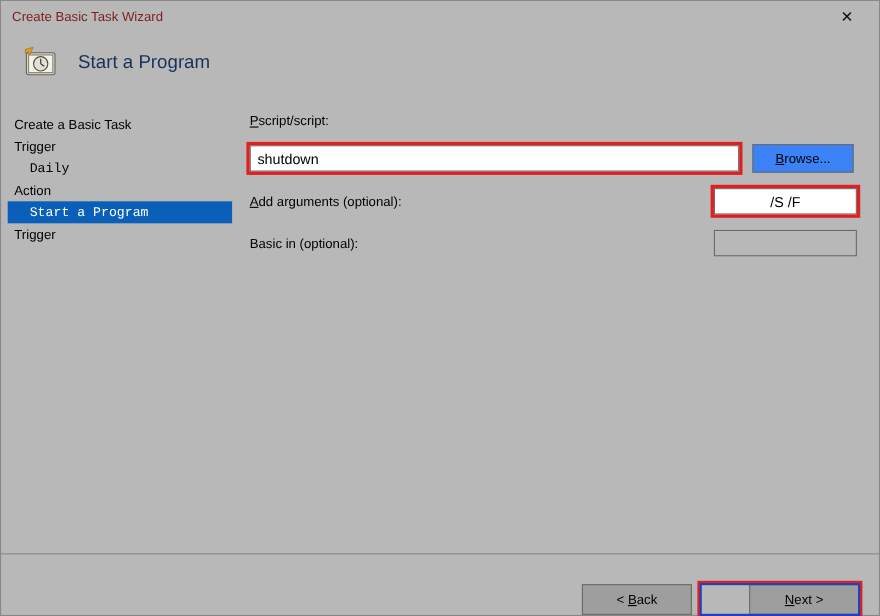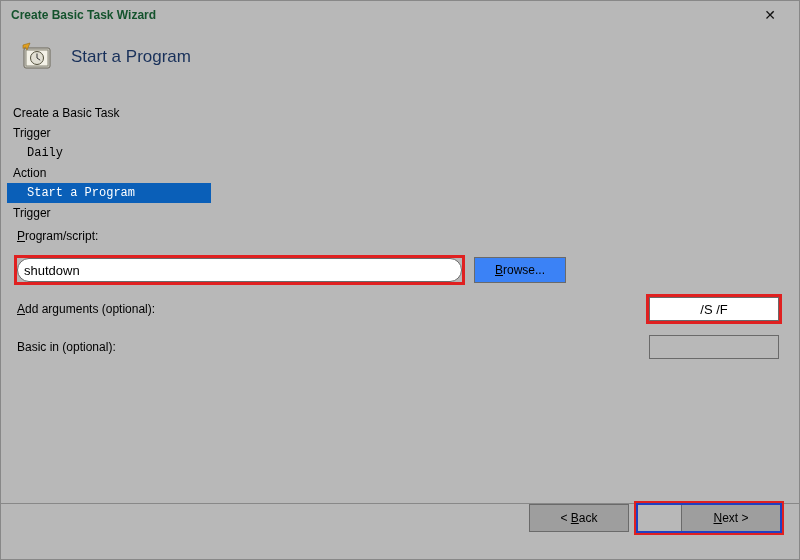"Create Basic Task Wizard" .titlebar-text { color: #14532d -> #7f1d1d; font-weight: bold -> none }
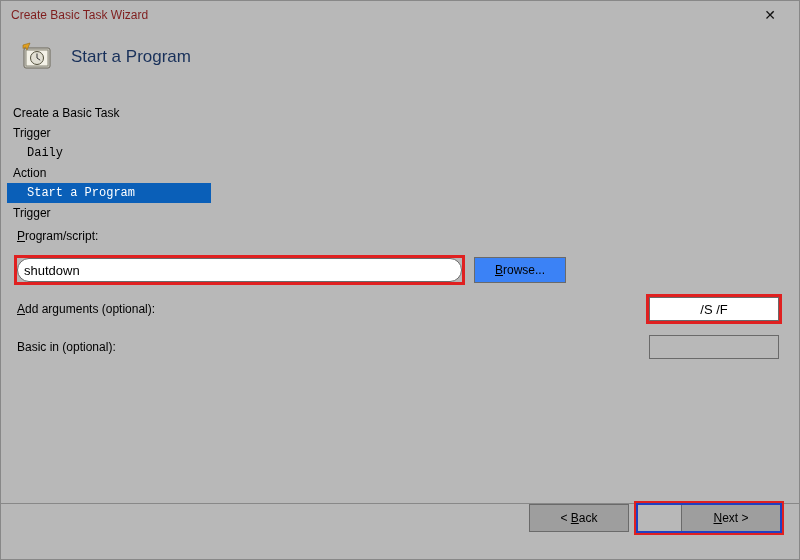"Create a Basic Task" .content { flex-direction: column -> none }
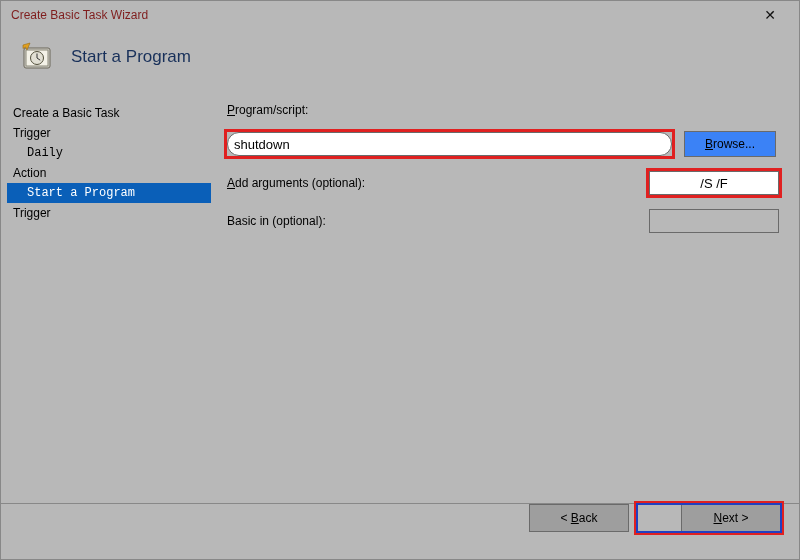"rogram/script:" span { text: rogram/script -> script/script }
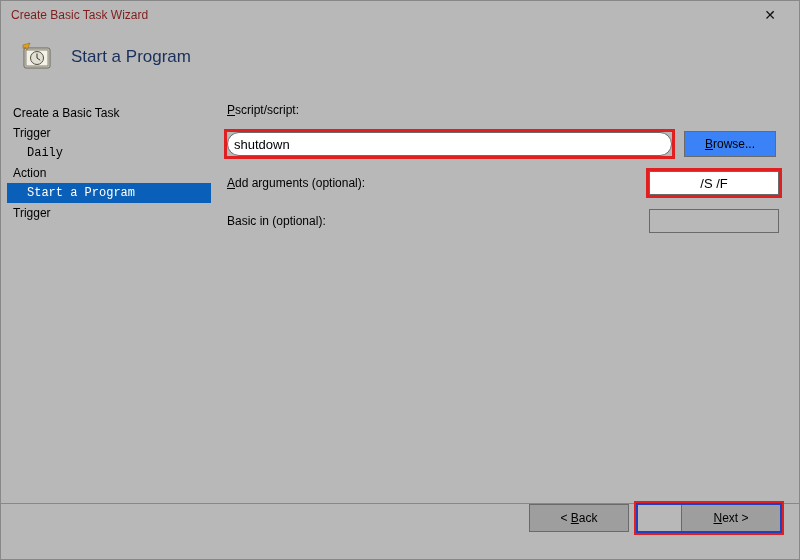"shutdown" .program-input { border-radius: 12px -> none }
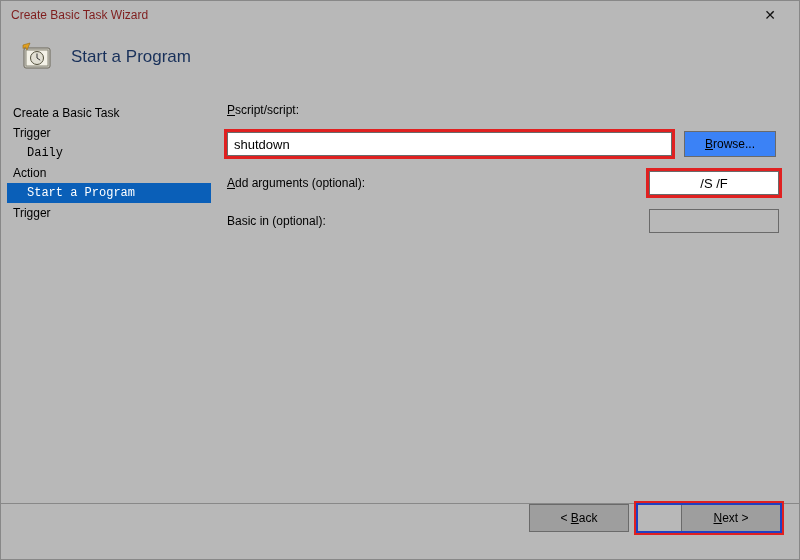"< Back" .footer { align-items: flex-start -> flex-end }
